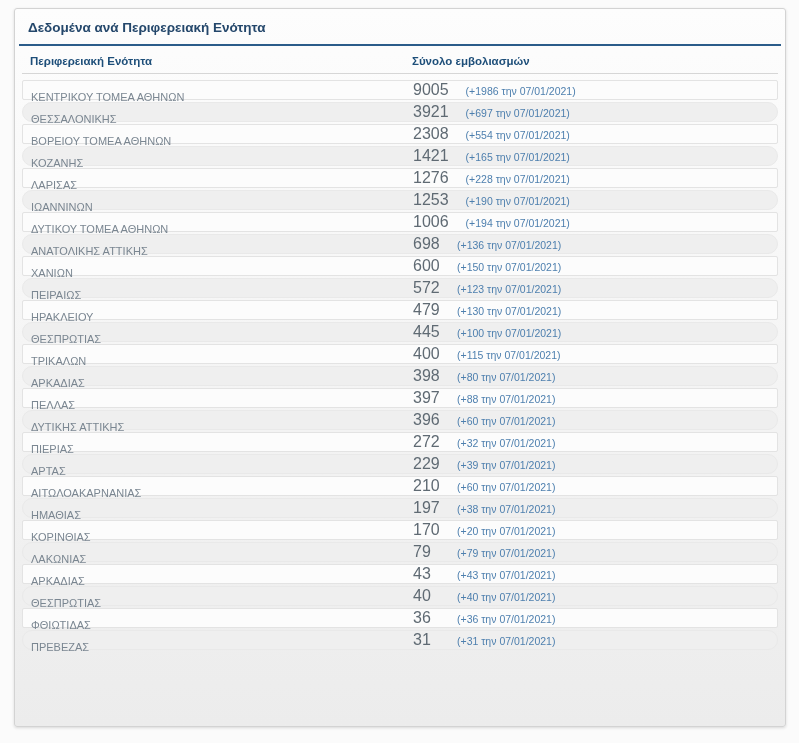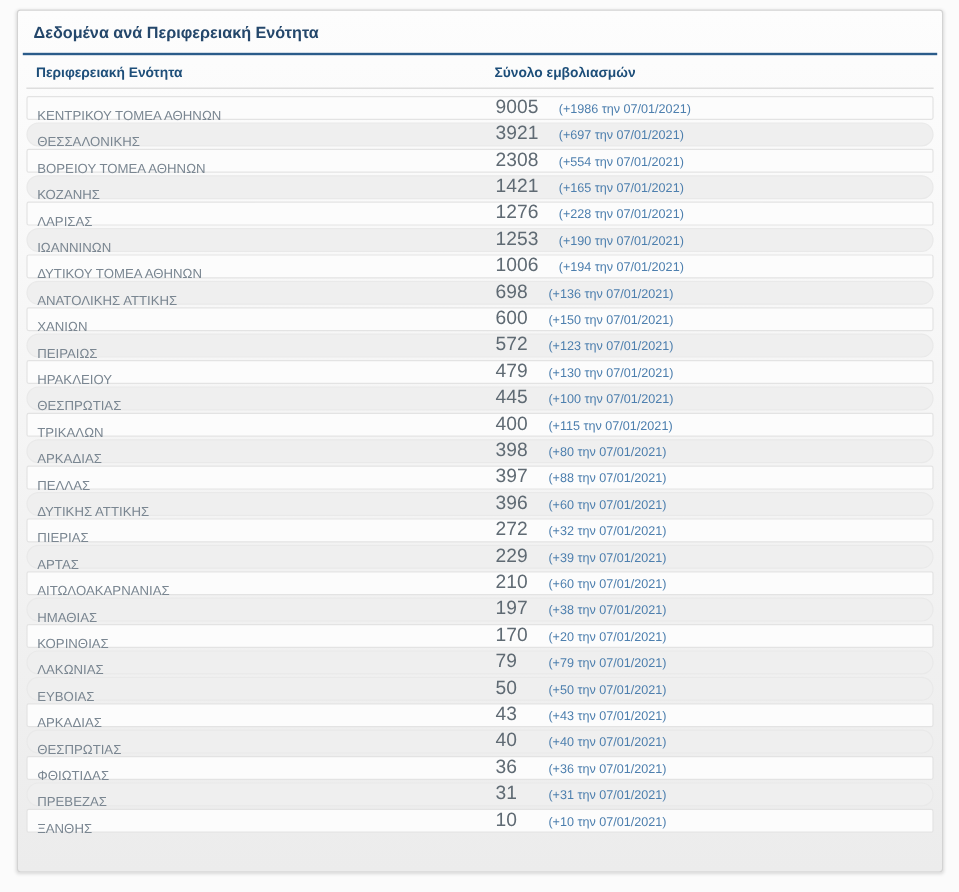"ΕΥΒΟΙΑΣ" div.row { html: <div> <div>ΕΥΒΟΙΑΣ</div> <div> <span>50</span> <span>(+50 την 07/01/2021)</span> </div> </div> -> none }
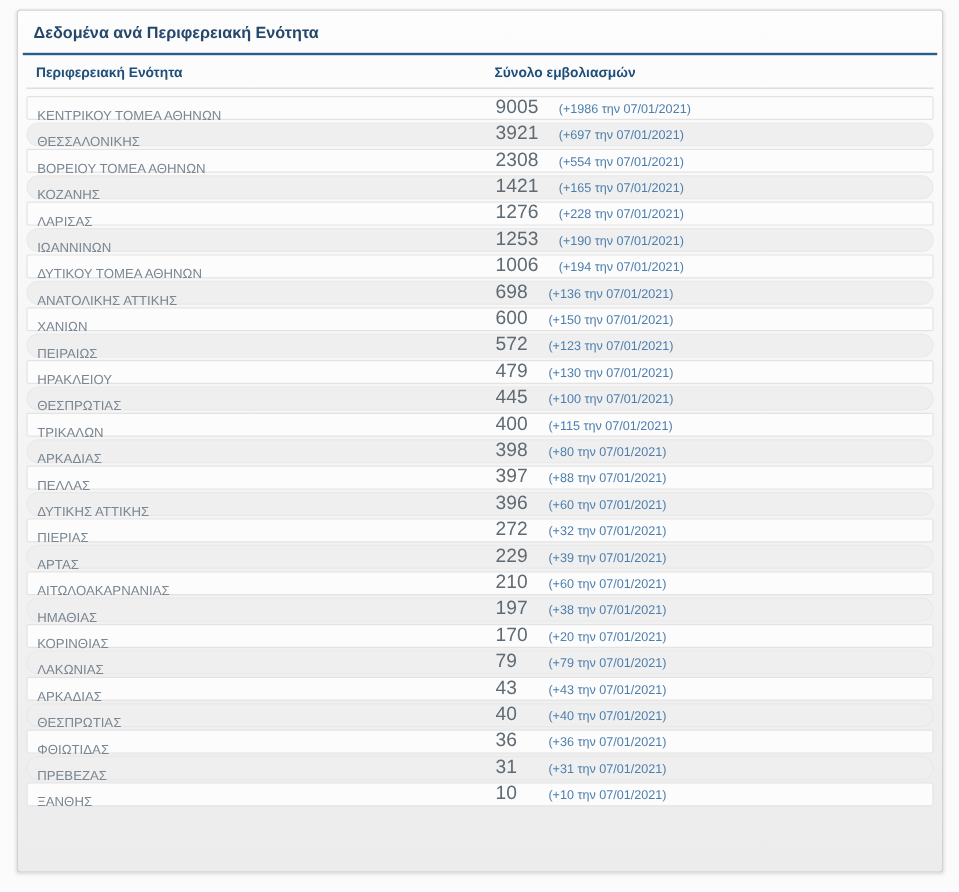"ΞΑΝΘΗΣ" div.row { html: <div> <div>ΞΑΝΘΗΣ</div> <div> <span>10</span> <span>(+10 την 07/01/2021)</span> </div> </div> -> none }
